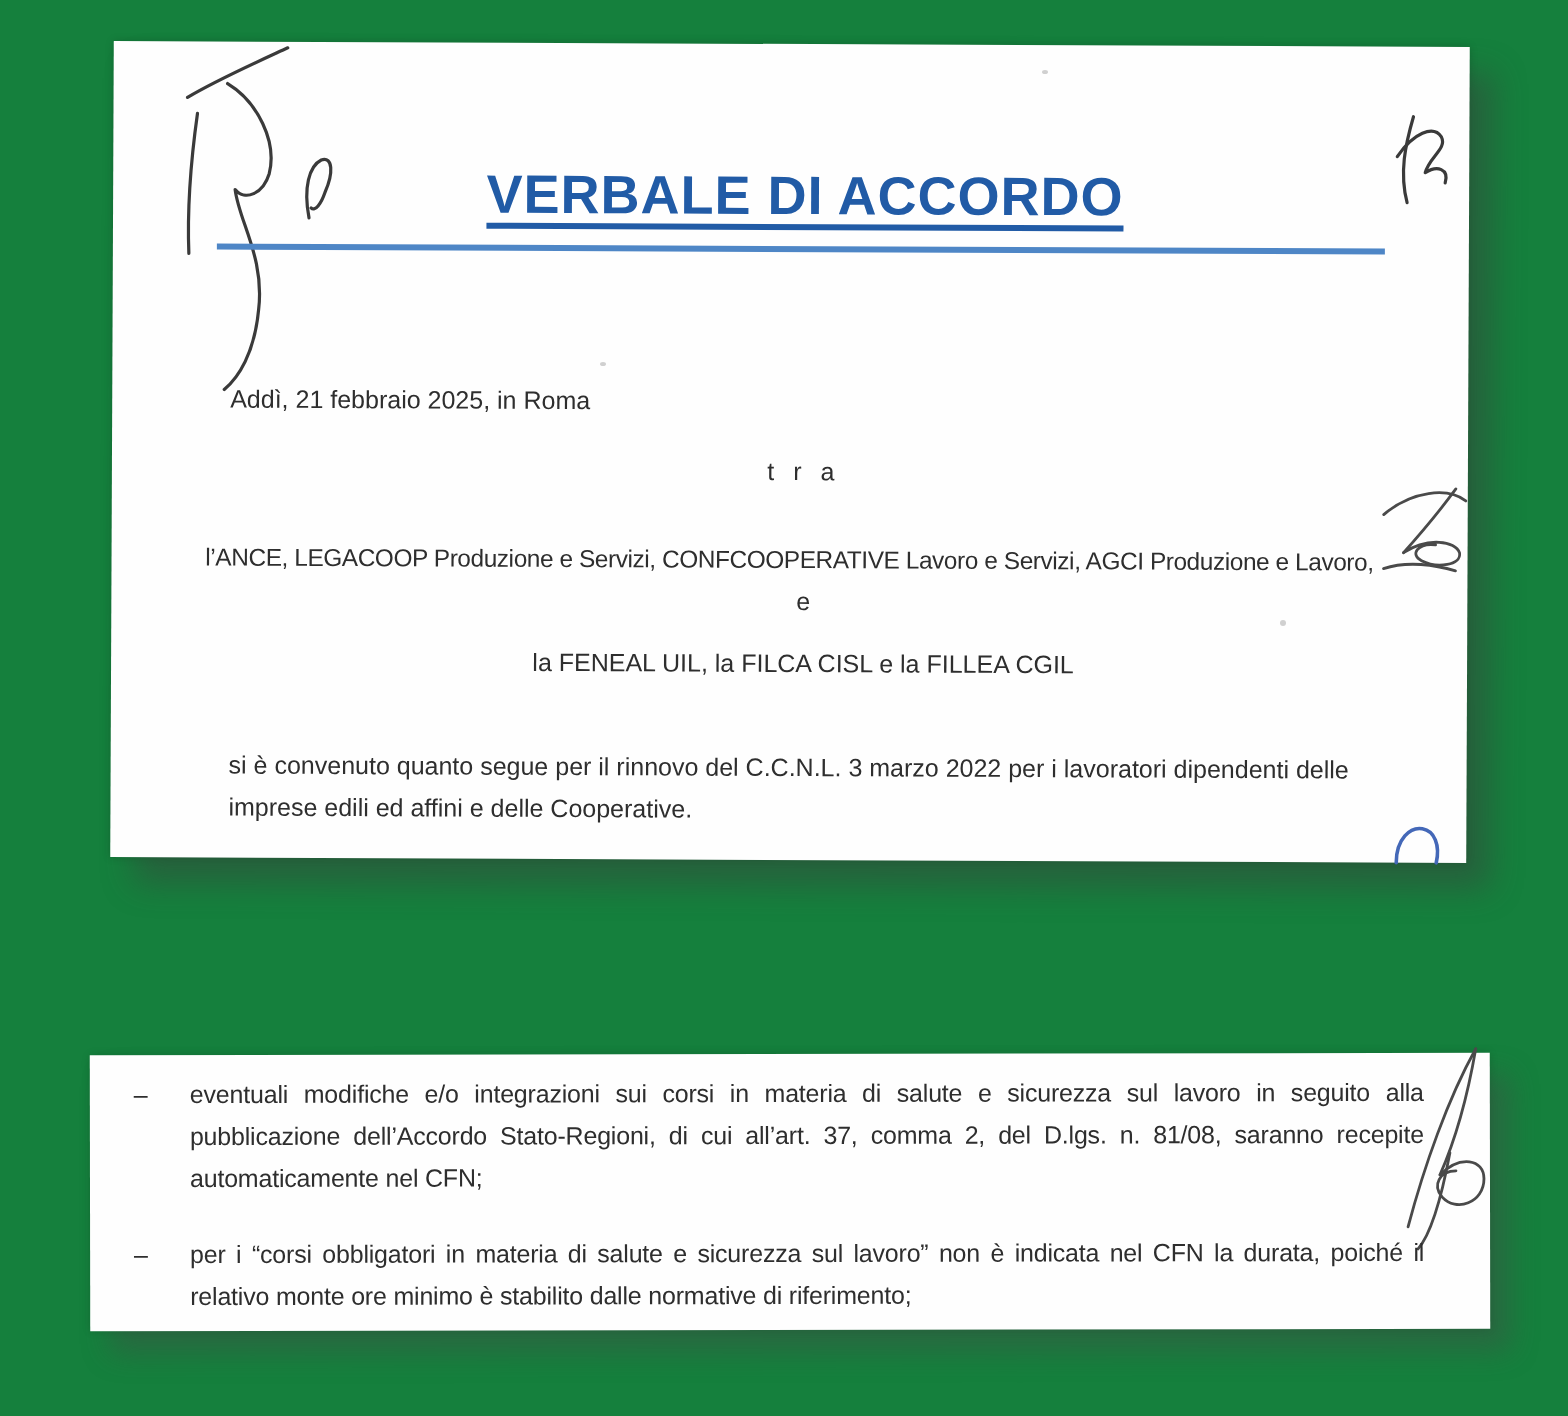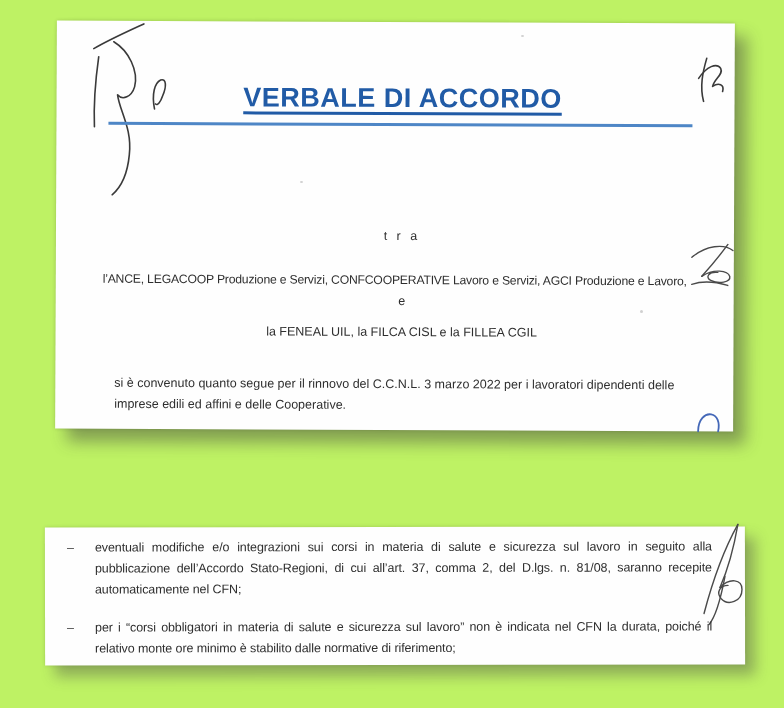"VERBALE DI ACCORDO" .stage { background: #bef264 -> #15803d }
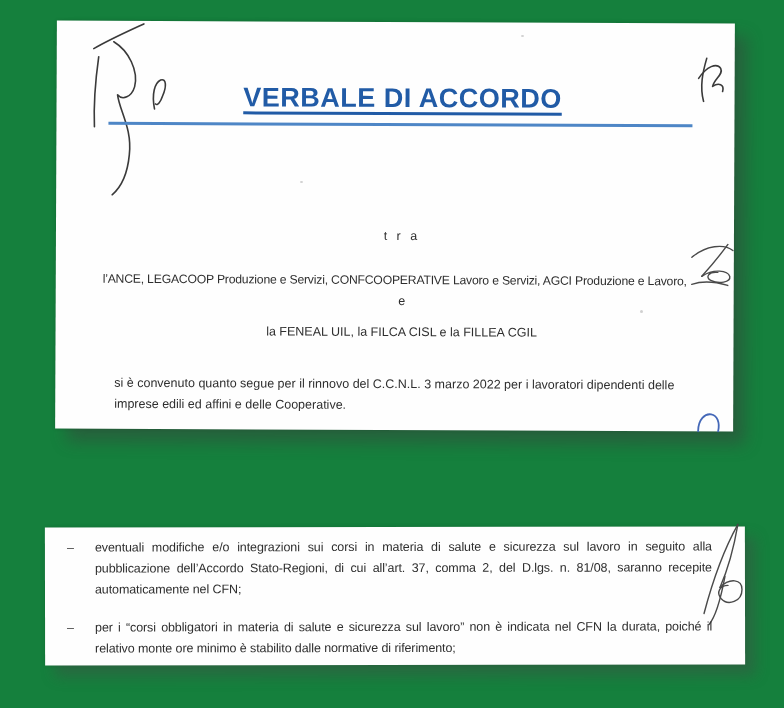"Addì, 21 febbraio 2025, in" p.d1-line { html: none -> <p>Addì, 21 febbraio 2025, in Roma</p> }
